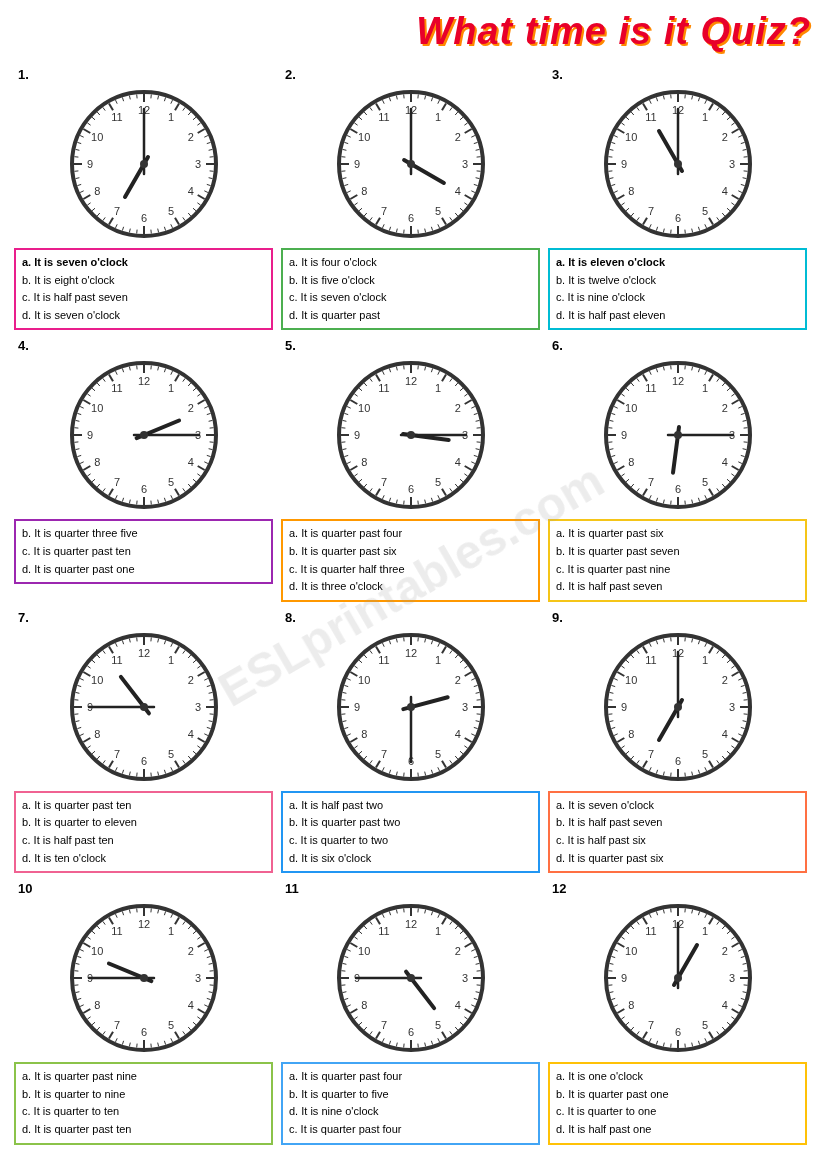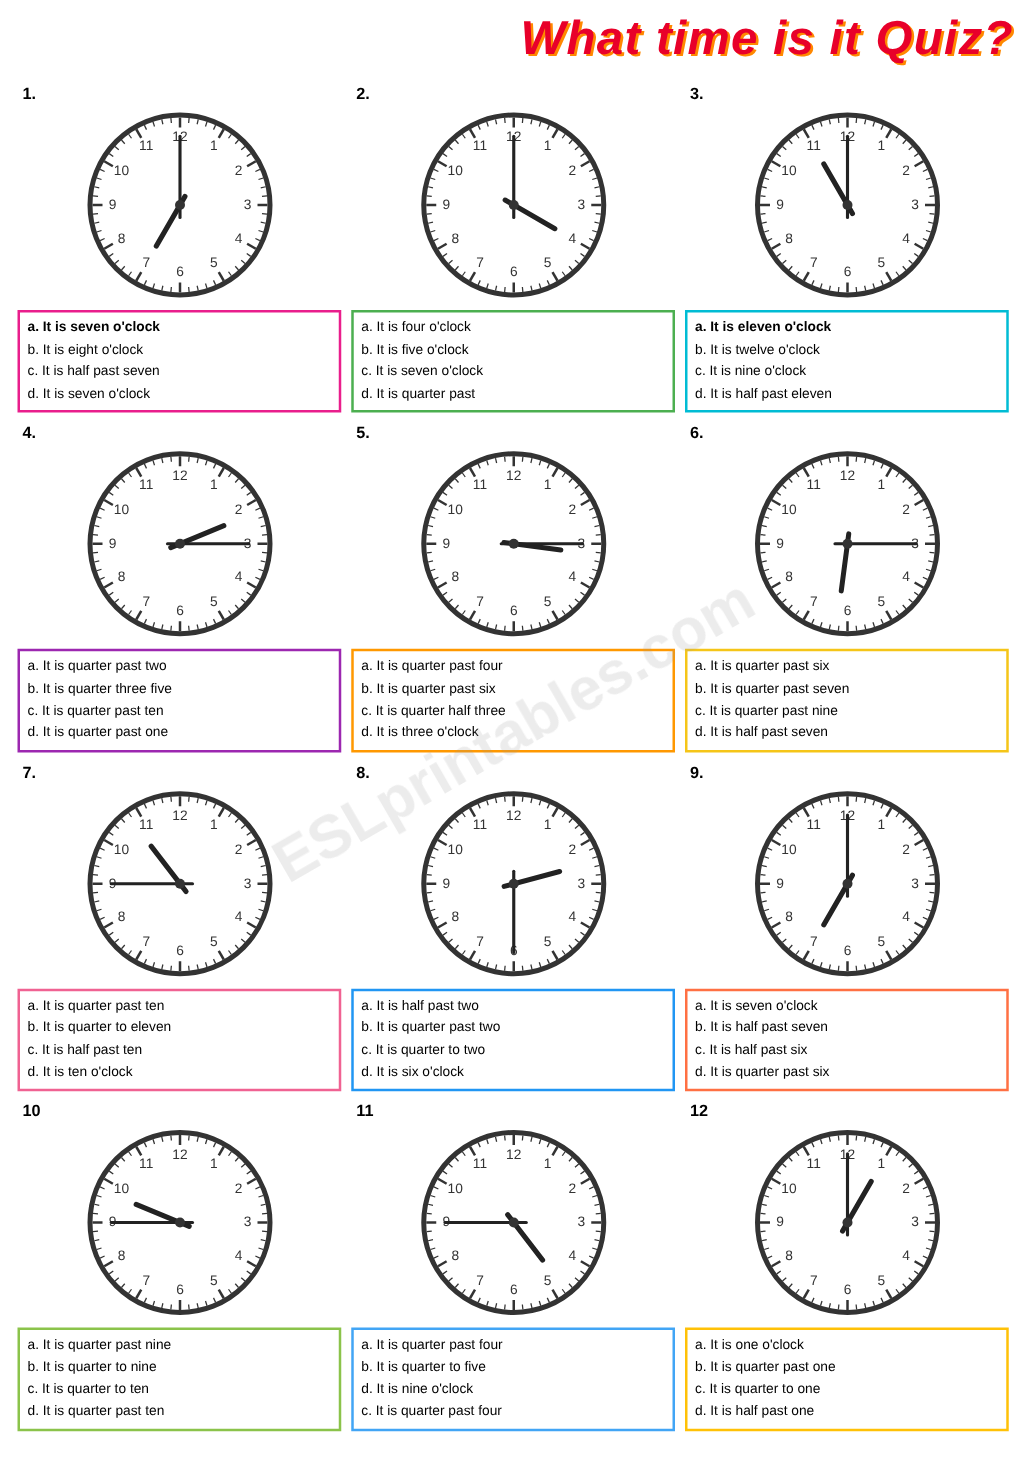"a. It is quarter past two" div { html: <div>a. It is quarter past two</div> -> none }
